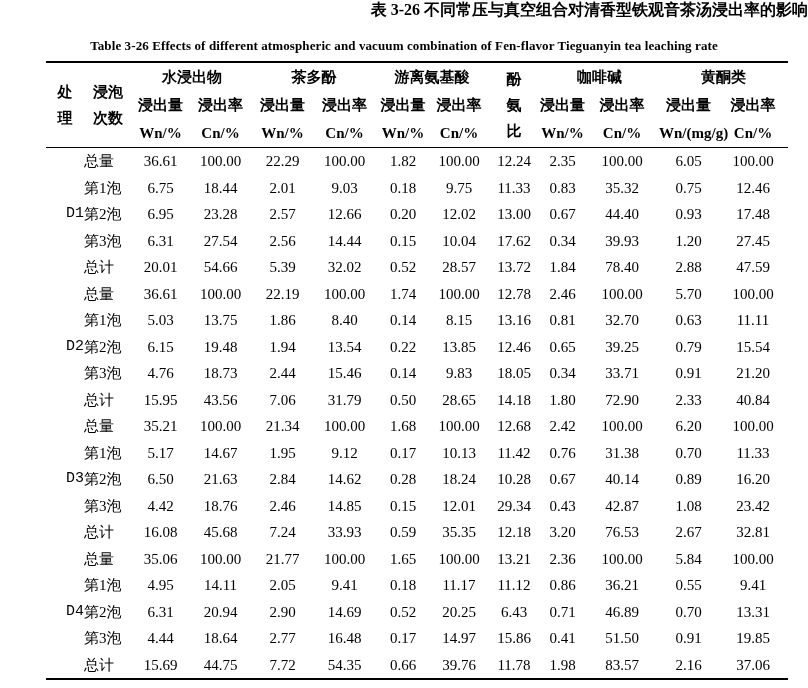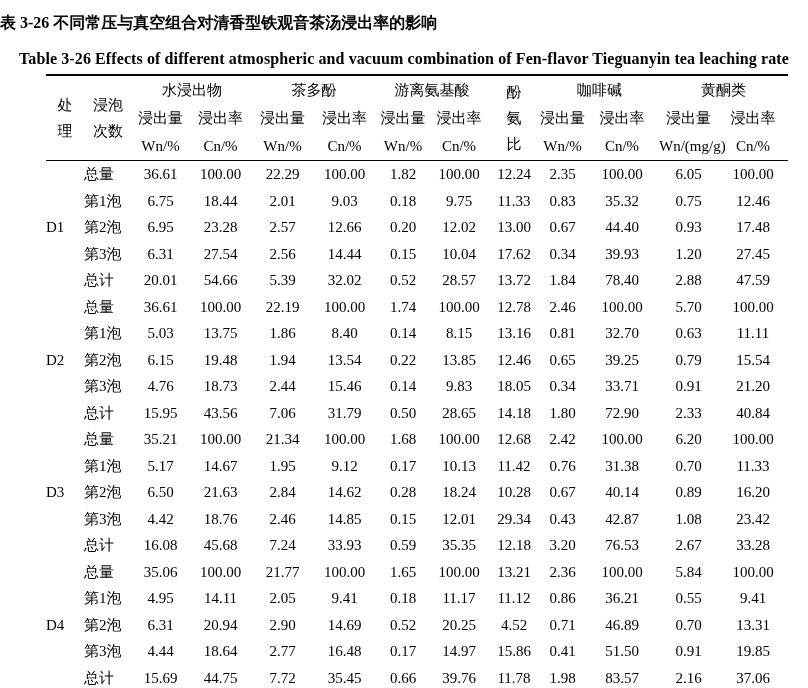"表 3-26 不同常压与真空组合对清香型铁观音茶汤浸出率的影响" .title-zh { margin-top: 13px -> 0; text-align: left -> right }
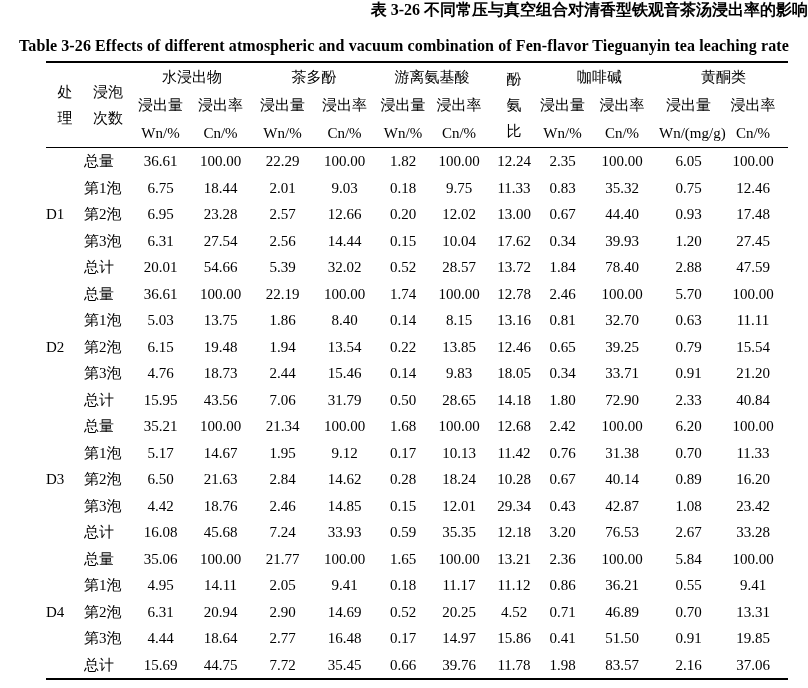"Table 3-26 Effects of different" .title-en { font-size: 16px -> 13px }
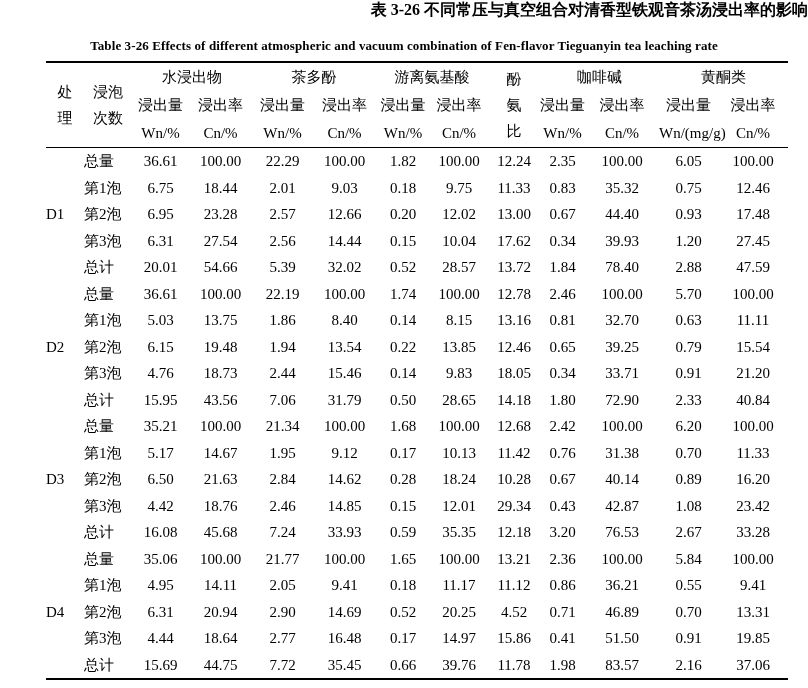"水浸出物" th { font-weight: normal -> bold }
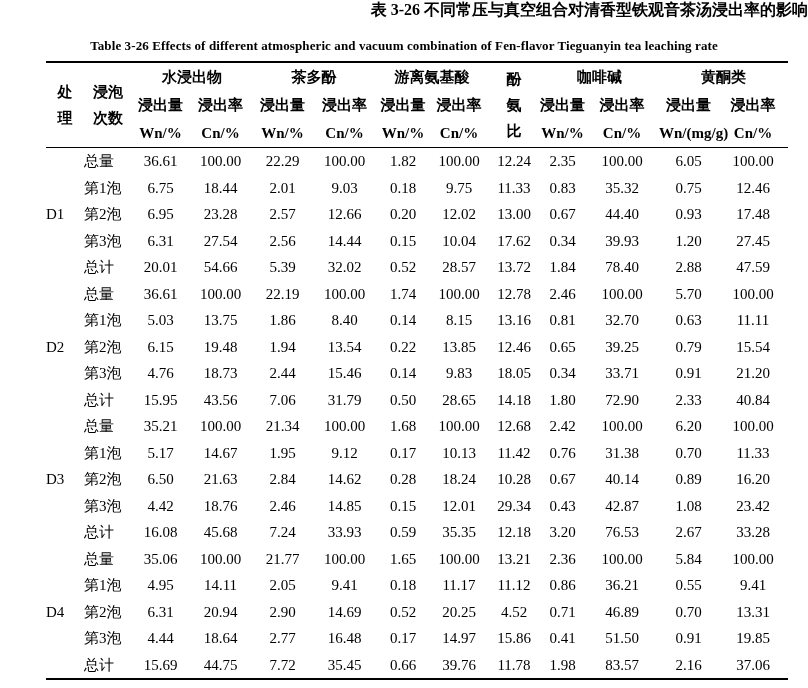"D1" tbody td.treat { font-family: none -> Liberation Mono, monospace; text-align: left -> right }
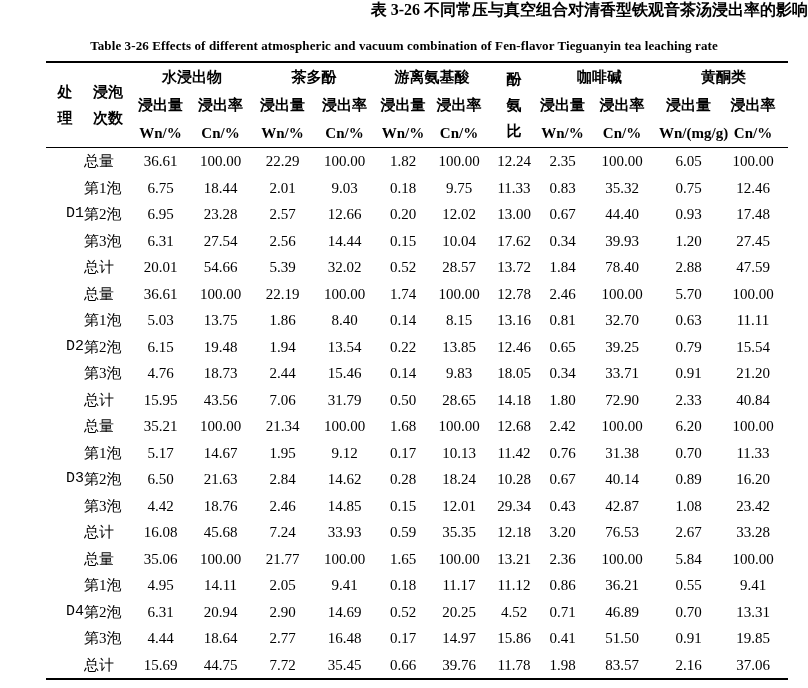"33.28" td { text: 33.28 -> 32.81 }
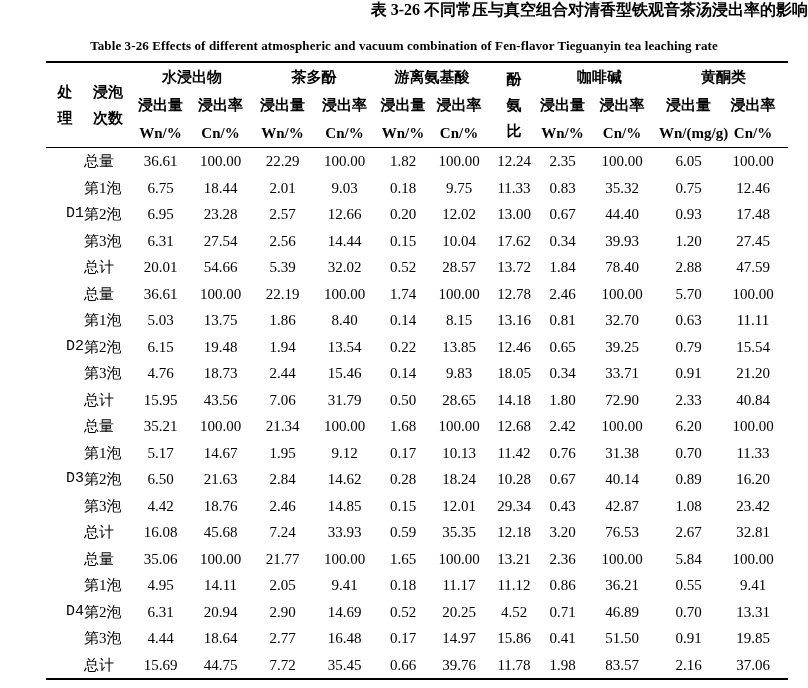"4.52" td { text: 4.52 -> 6.43 }
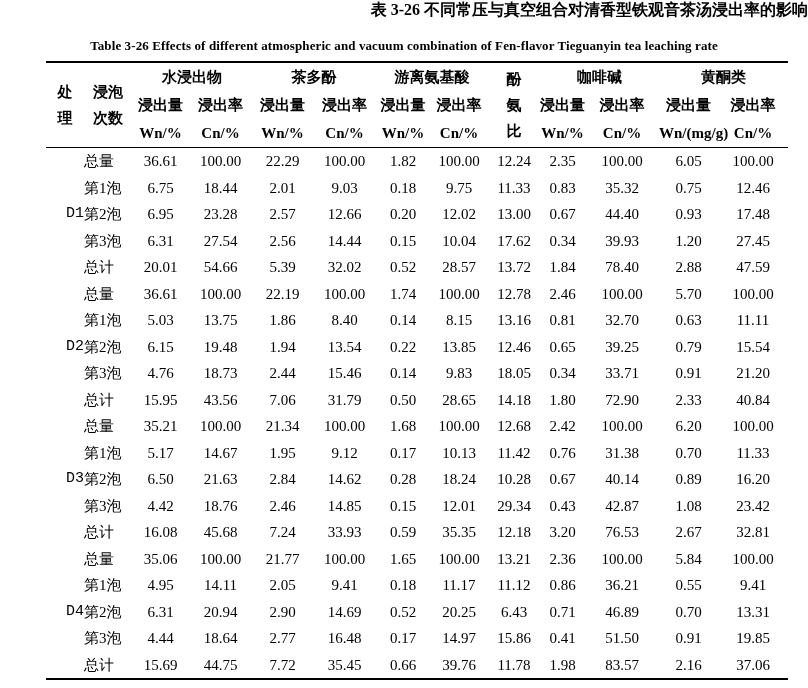"35.45" td { text: 35.45 -> 54.35 }
